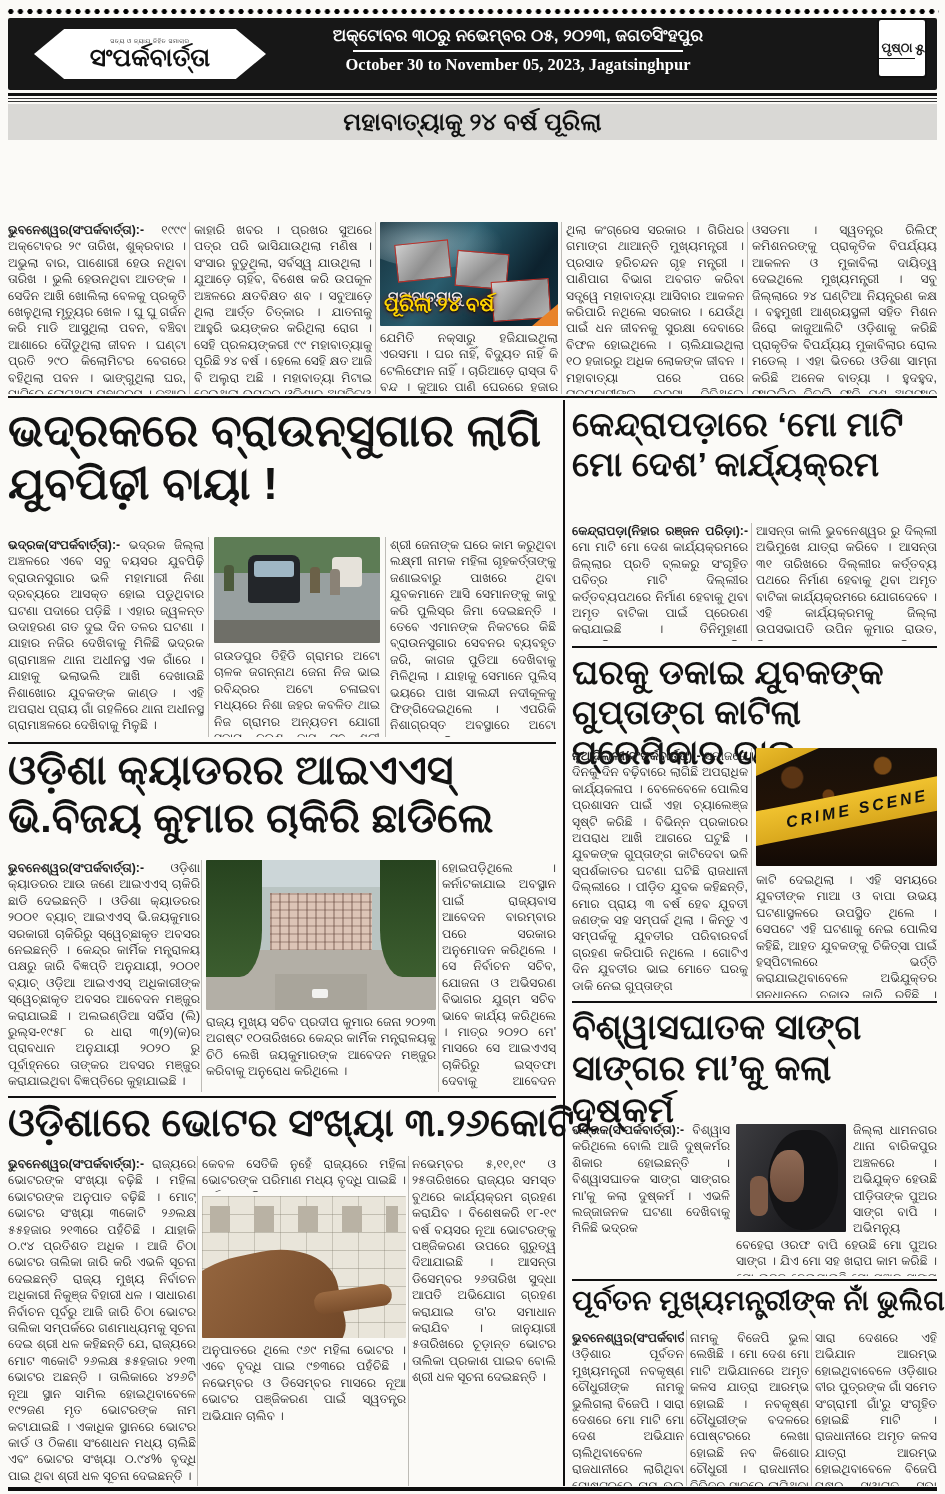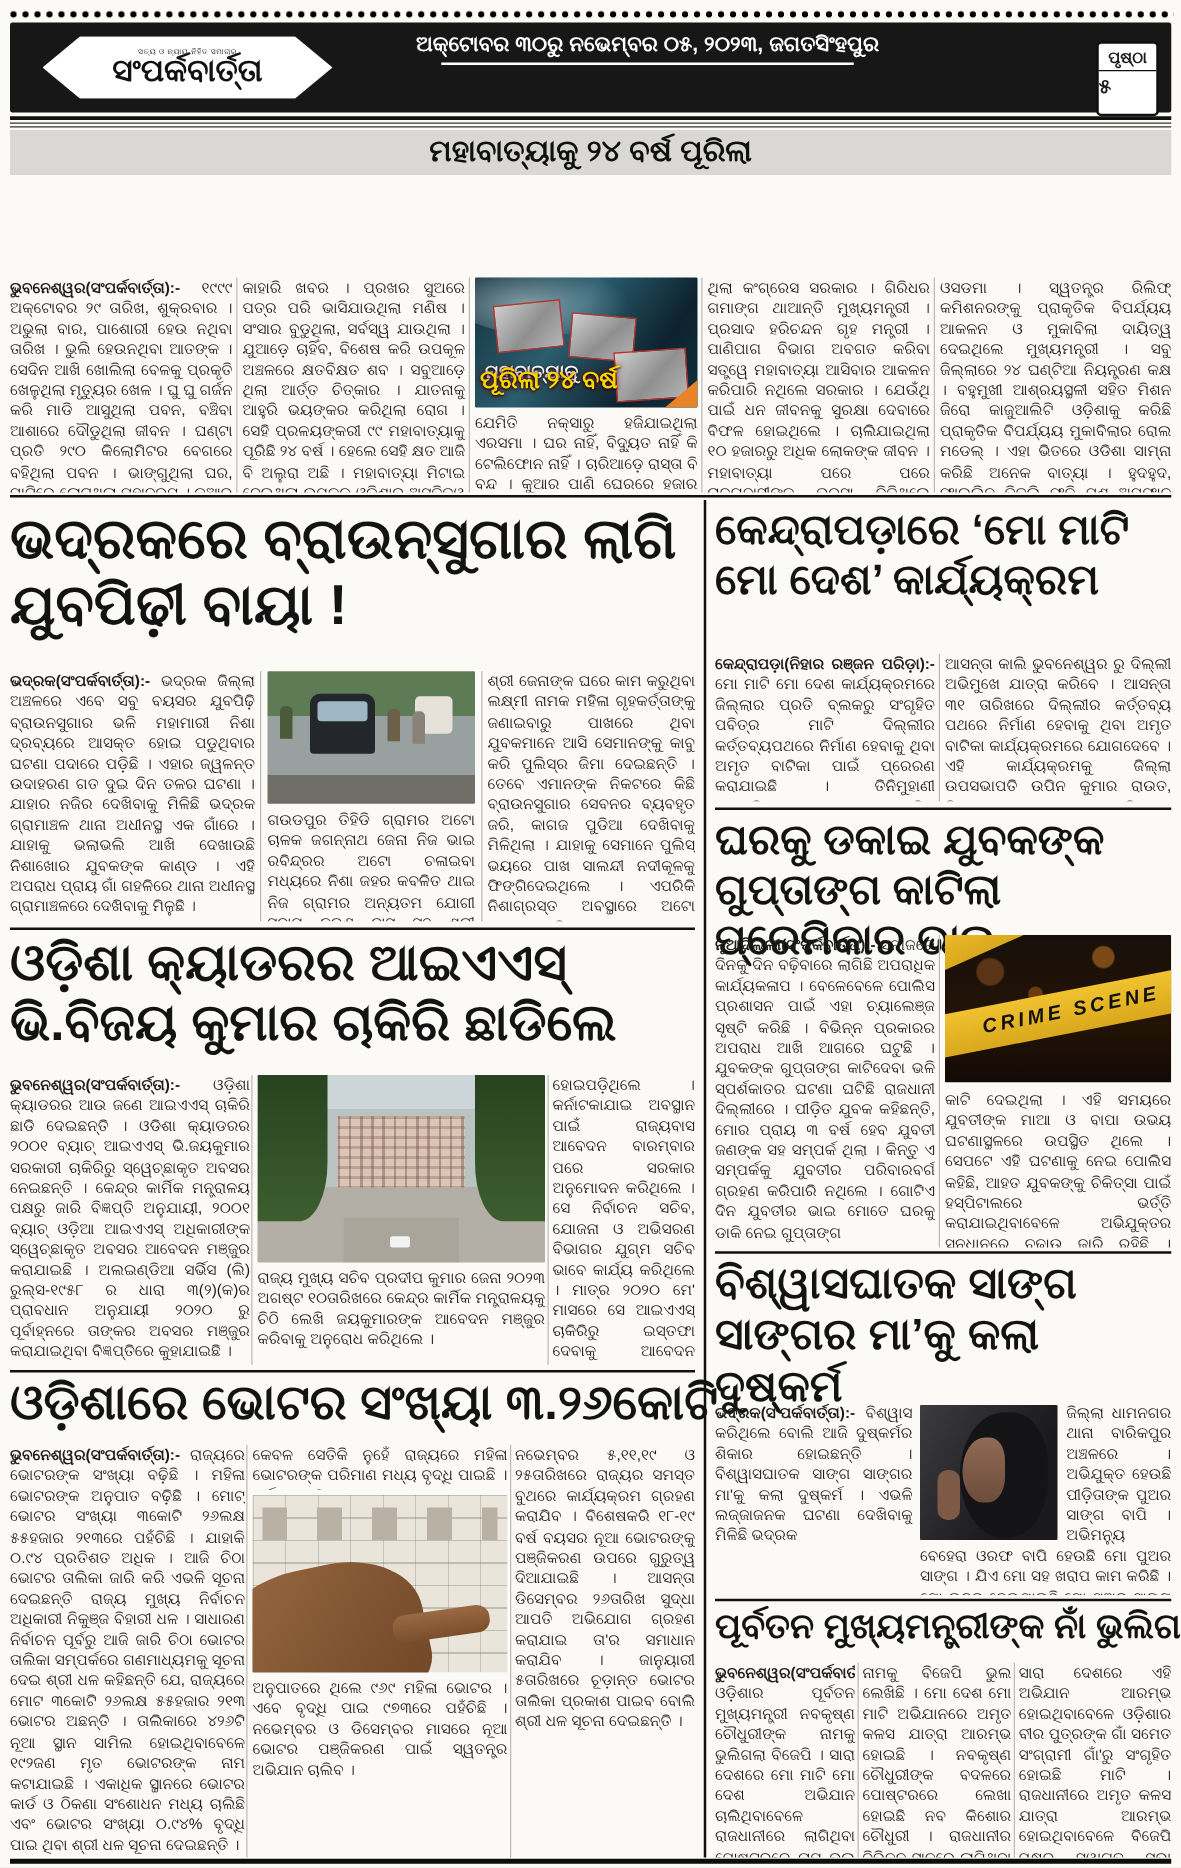"ପୃଷ୍ଠା" .pbox { align-items: flex-start -> center; flex-direction: column -> none; top: 15px -> 0 }
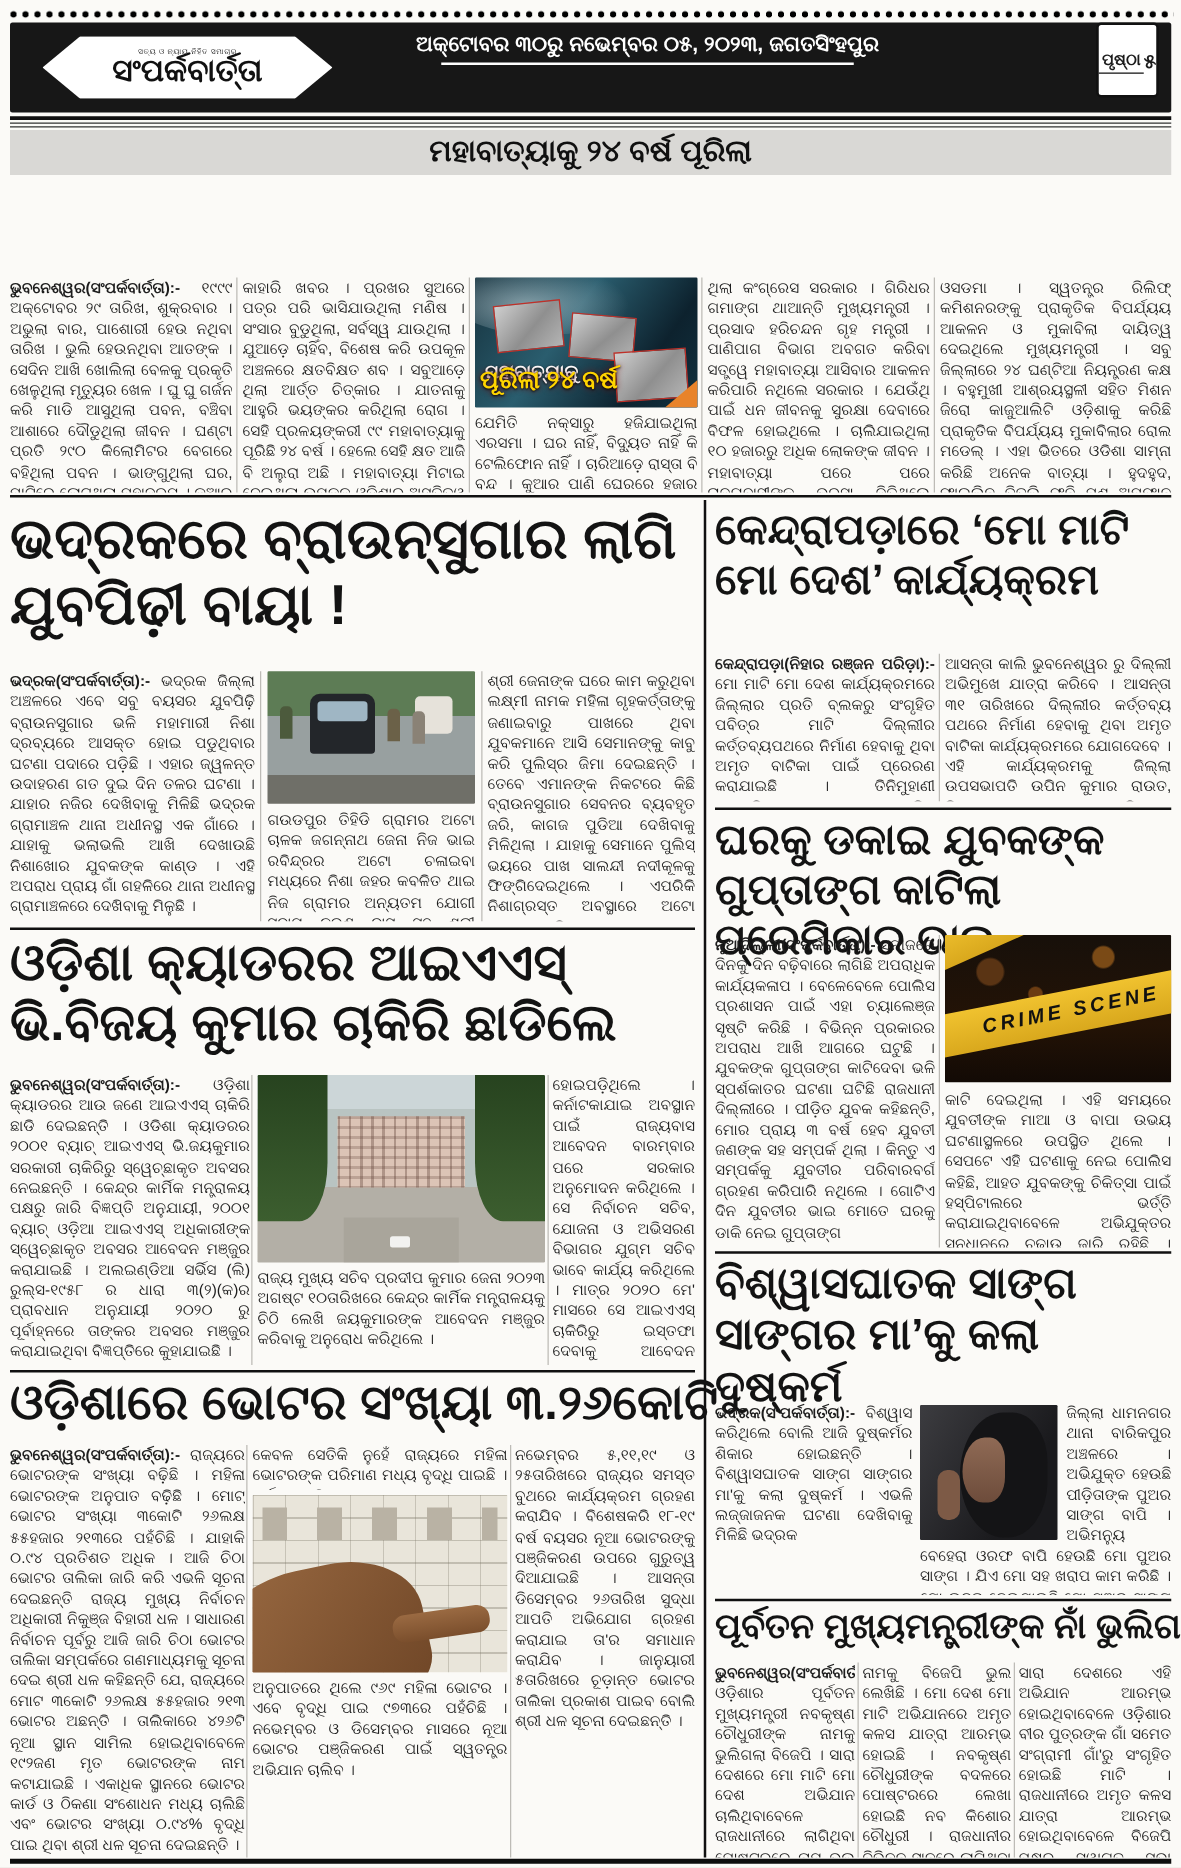"October 30 to November 05," div.d-en { html: none -> <div>October 30 to November 05, 2023, Jagatsinghpur</div> }
